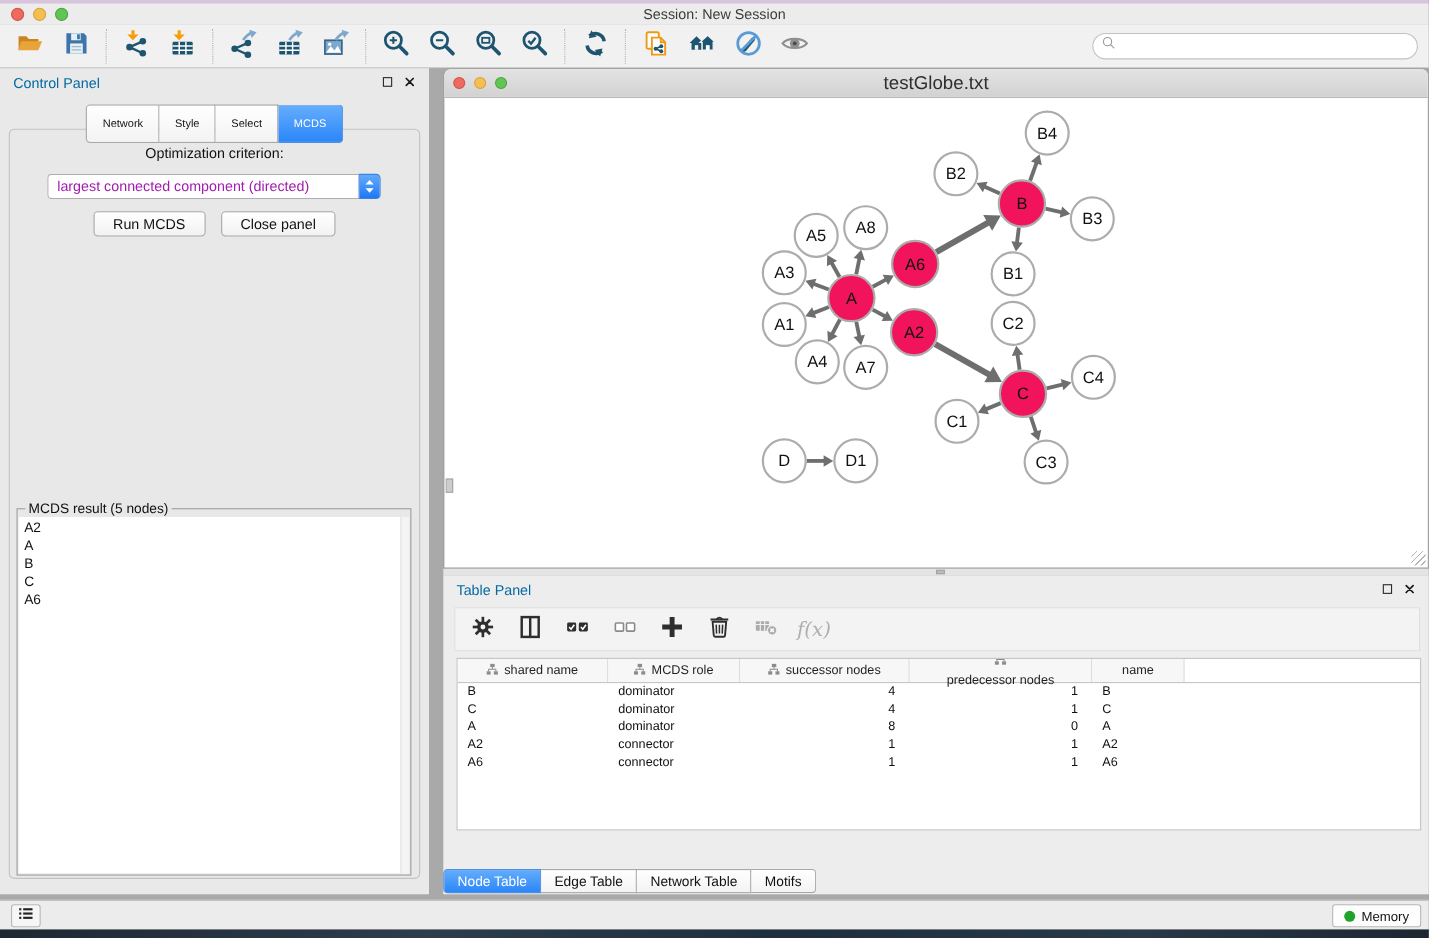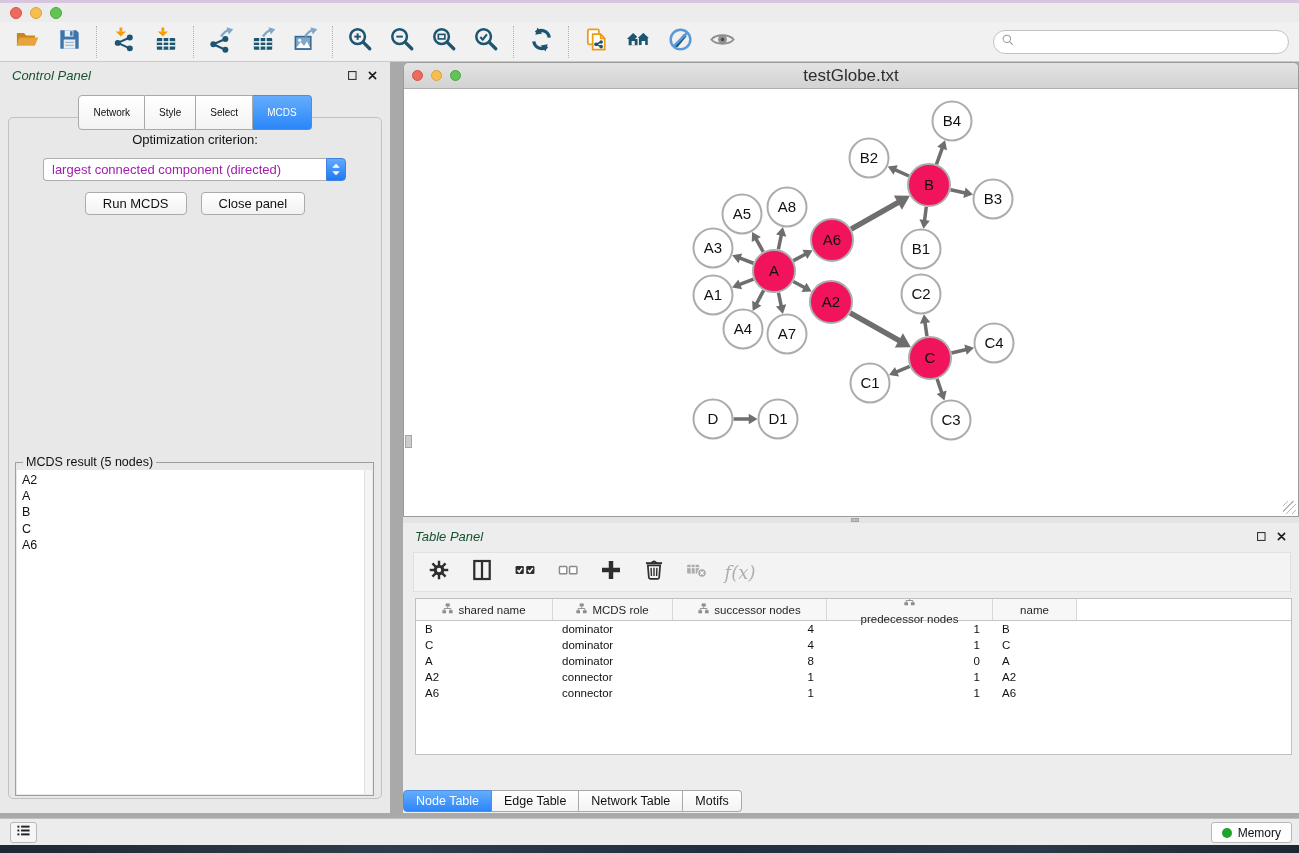"Session: New Session" div.win-title { html: none -> <div>Session: New Session</div> }
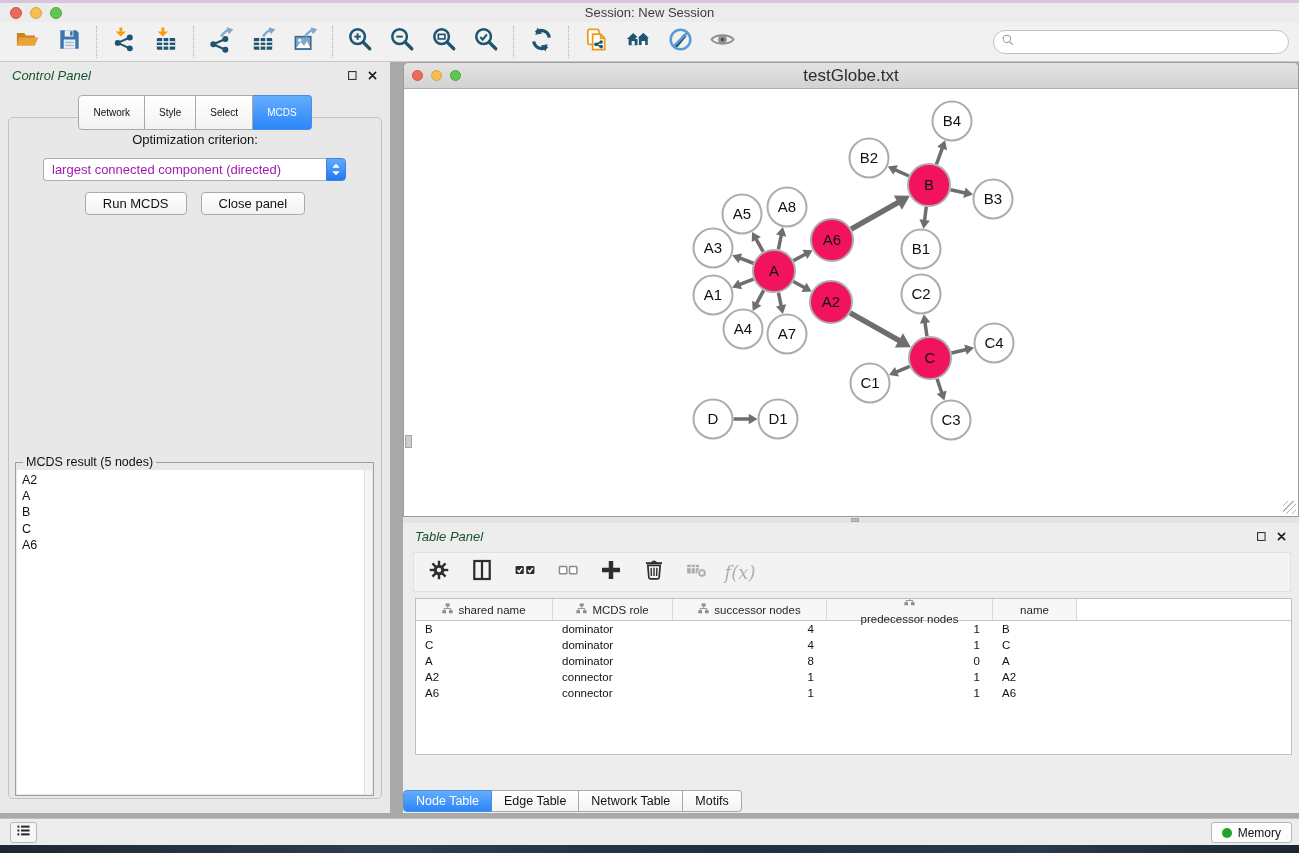"Control Panel" .panel-title { color: #14532d -> #0369a1; font-style: italic -> none }
